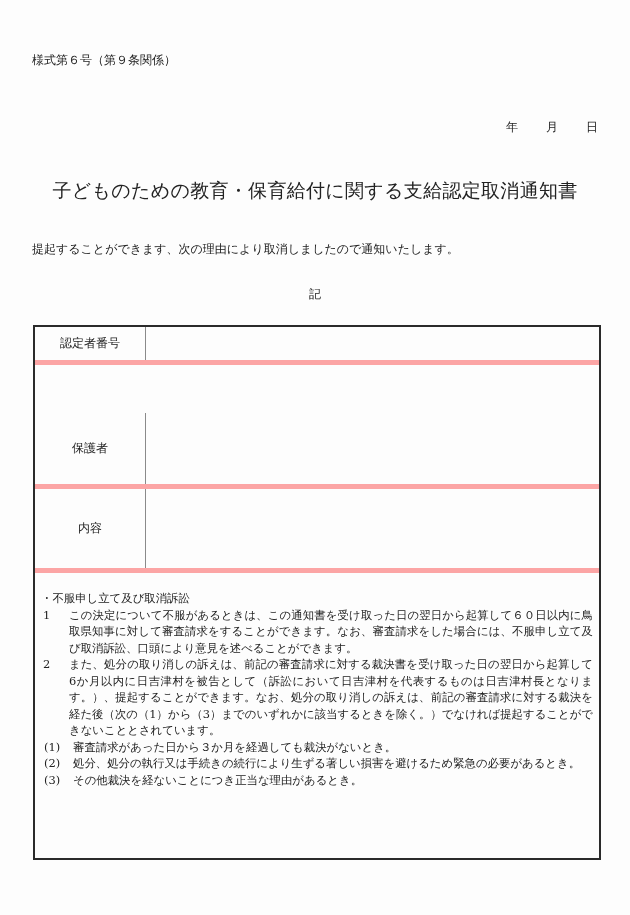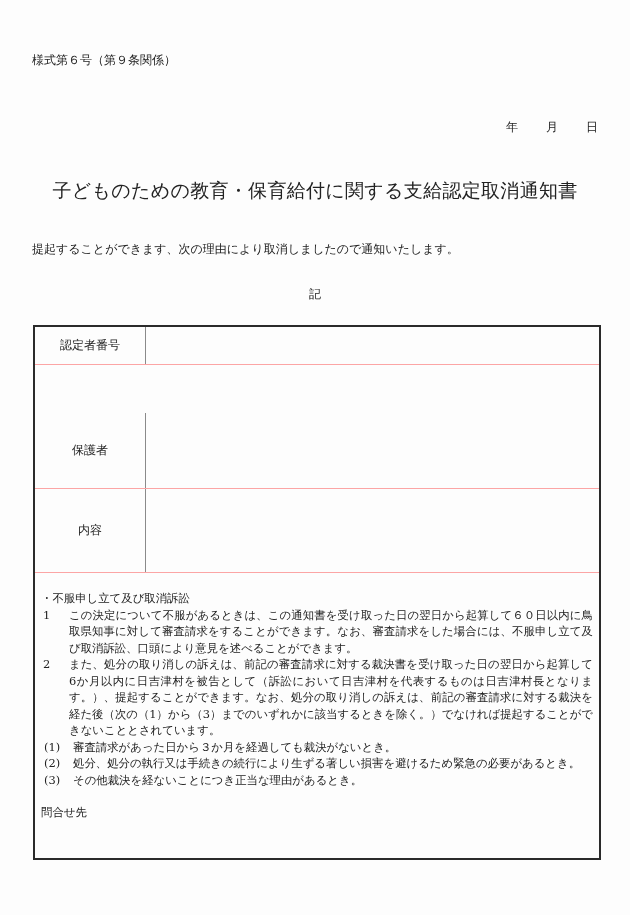"認定者番号" .row { border-bottom: 1px solid #fca5a5 -> 5px solid #fca5a5 }
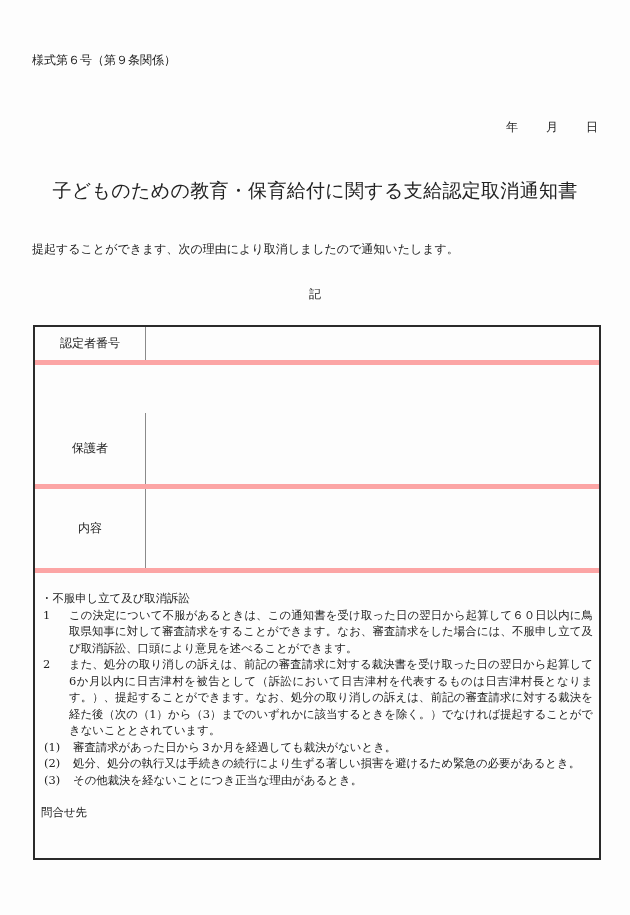"問合せ先" p.contact { html: <p>問合せ先</p> -> none }
